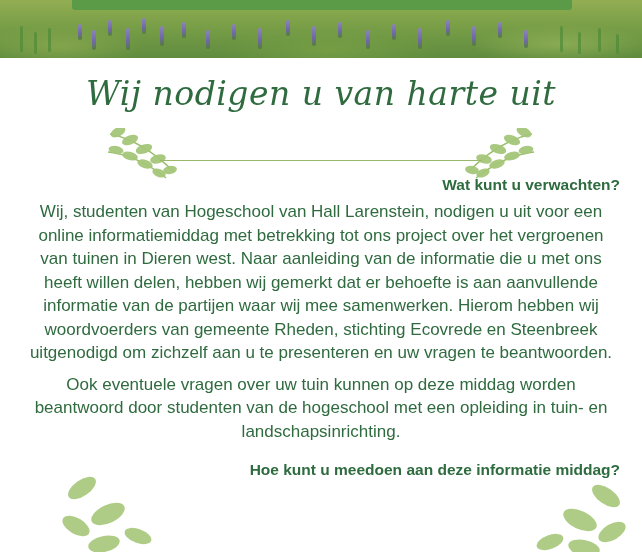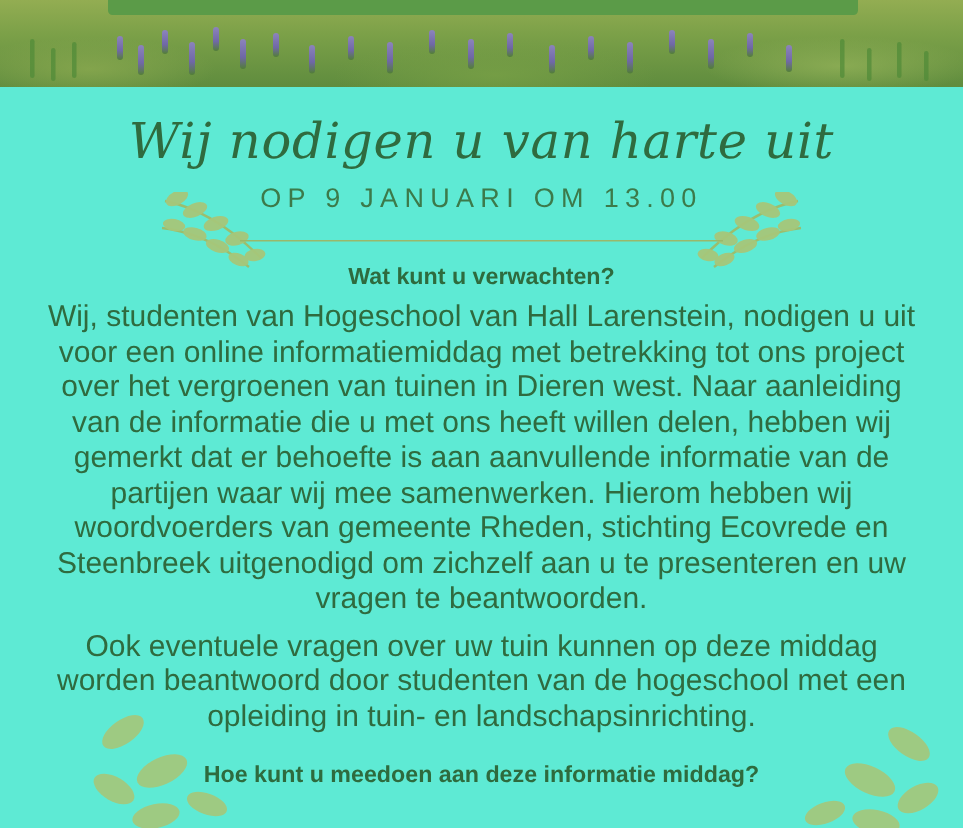"Wij nodigen u van harte" .page { background: #5eead4 -> #ffffff }
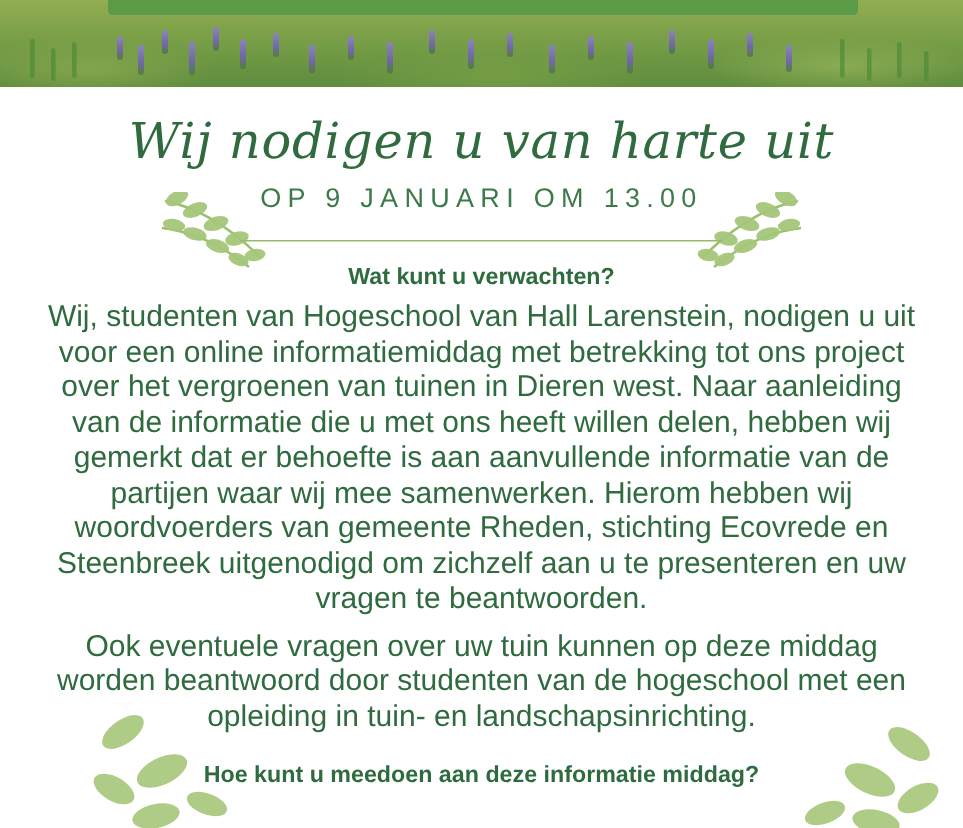"OP 9 JANUARI OM 13.00" div.subhead { html: <div>OP 9 JANUARI OM 13.00</div> -> none }
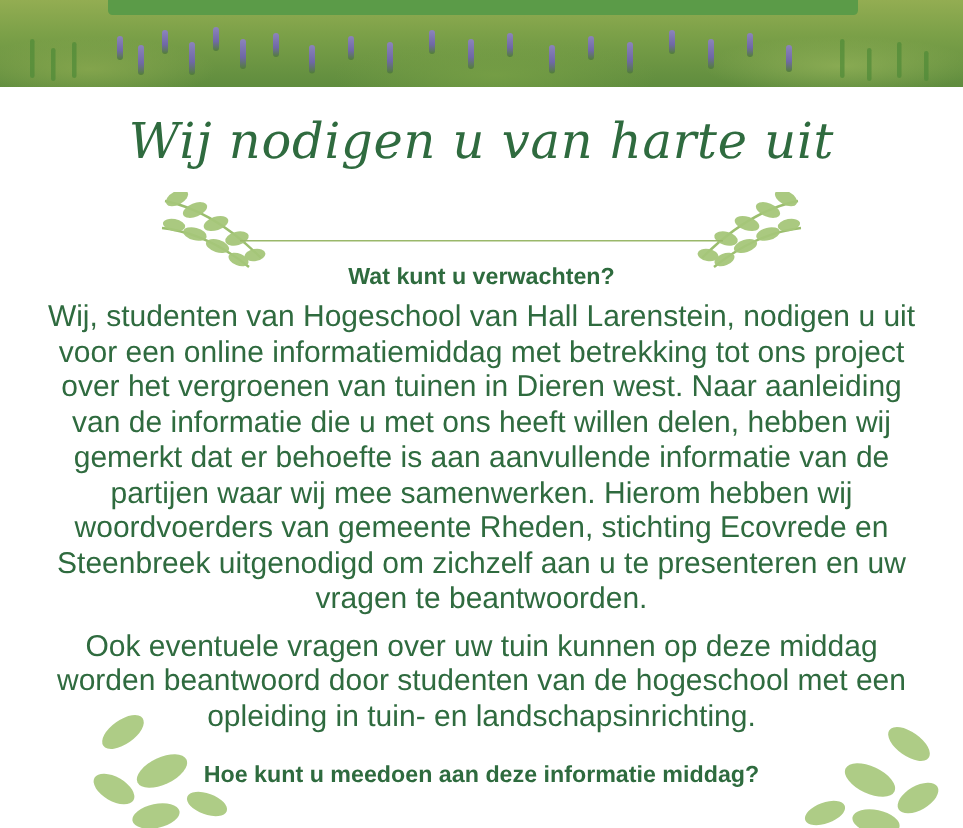"Wat kunt u verwachten?" .q-heading { text-align: none -> right }
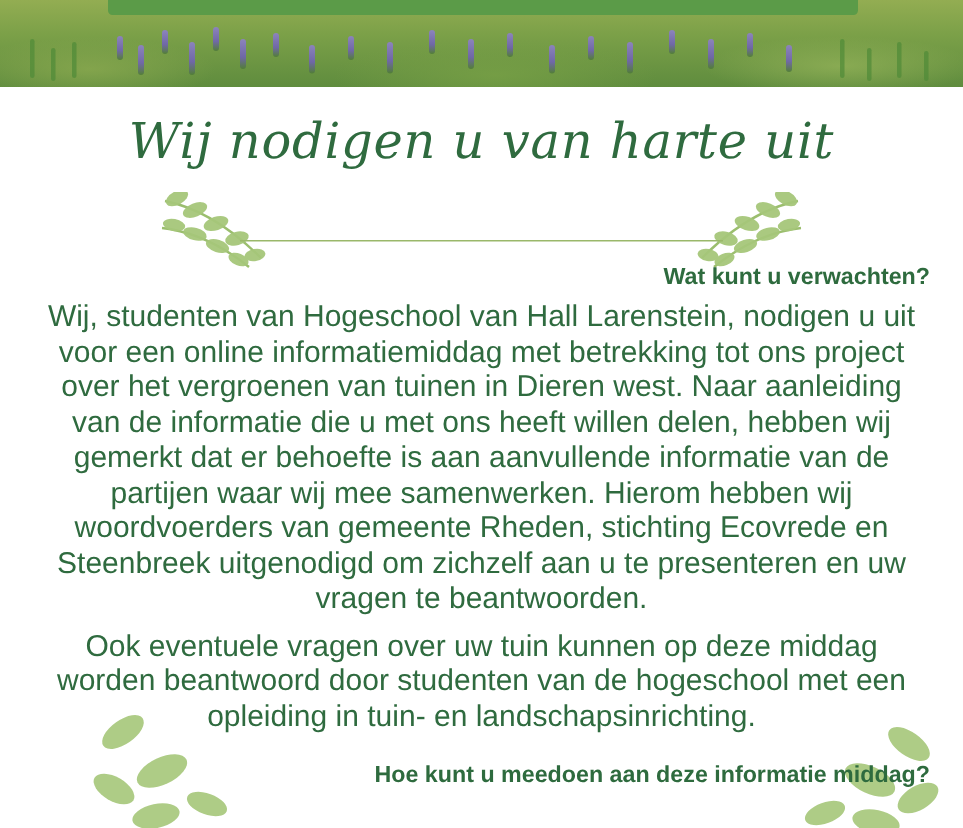"Wij, studenten van Hogeschool van" .body-text { font-size: 20px -> 17px }
